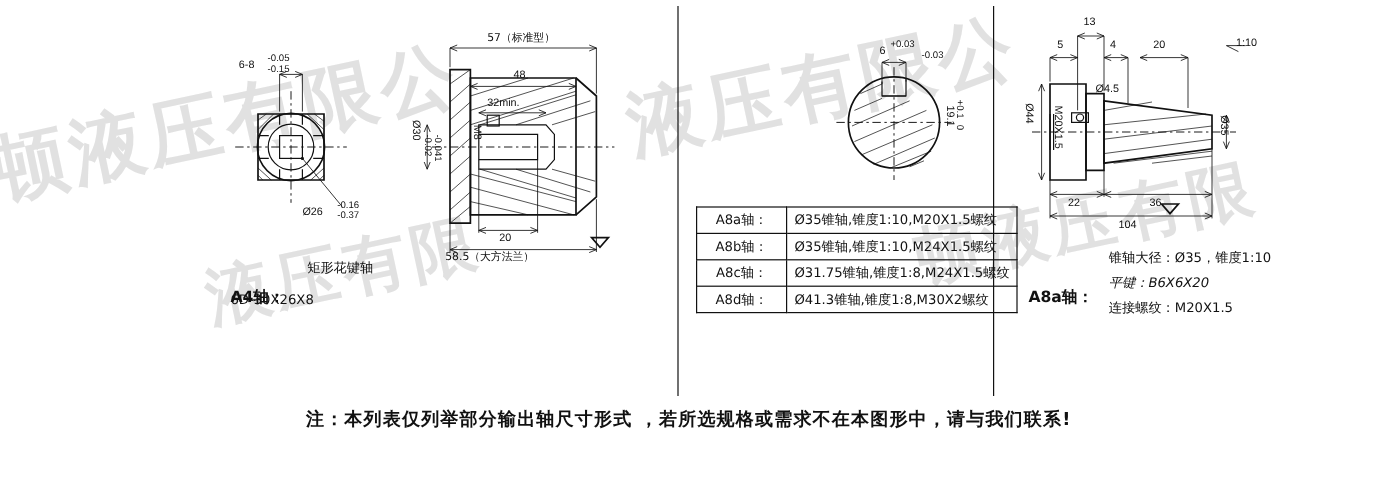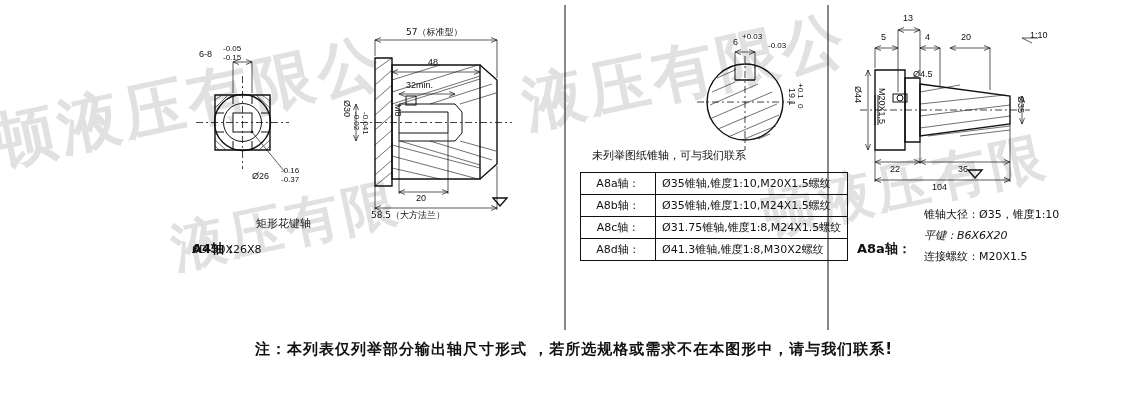"未列举图纸锥轴，可与我们联系" div.t { html: <div>未列举图纸锥轴，可与我们联系</div> -> none }
